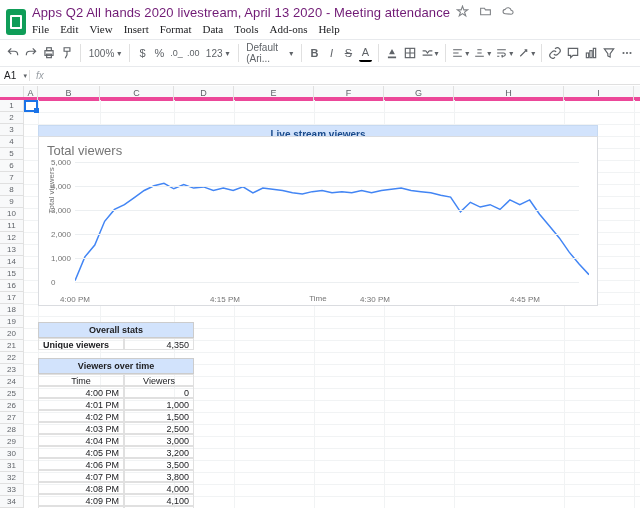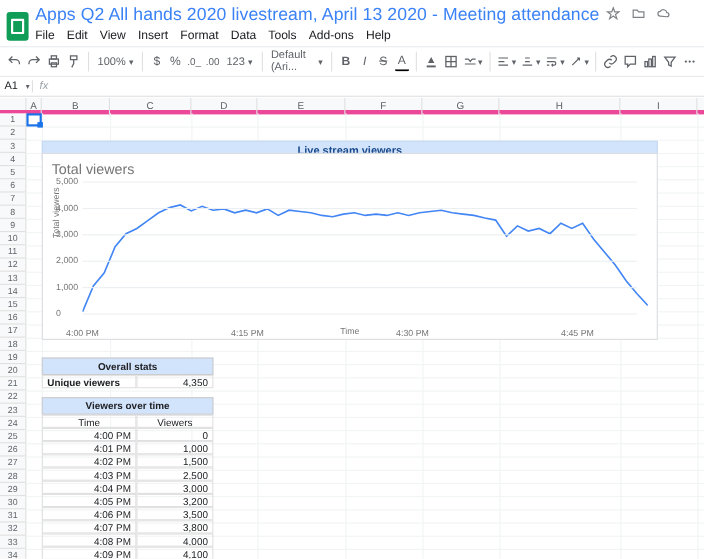"Apps Q2 All hands 2020" .doc-title { color: #3b82f6 -> #701a75; font-size: 16px -> 13px }
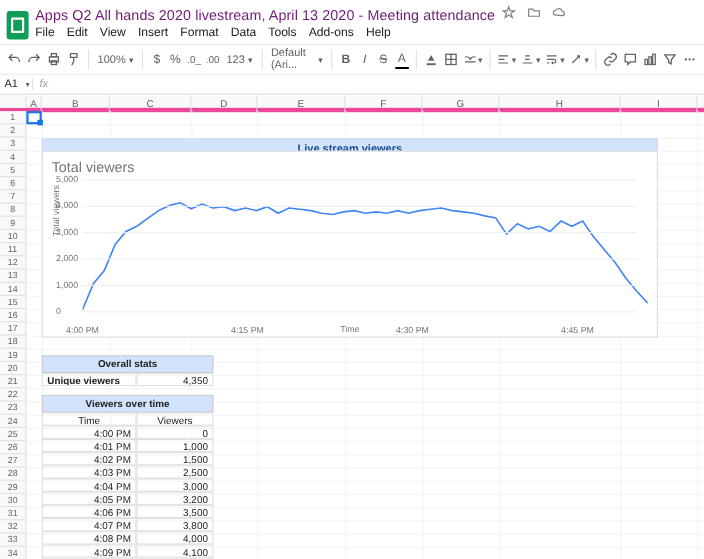"File" .menubar span { font-family: none -> Liberation Serif, serif }
